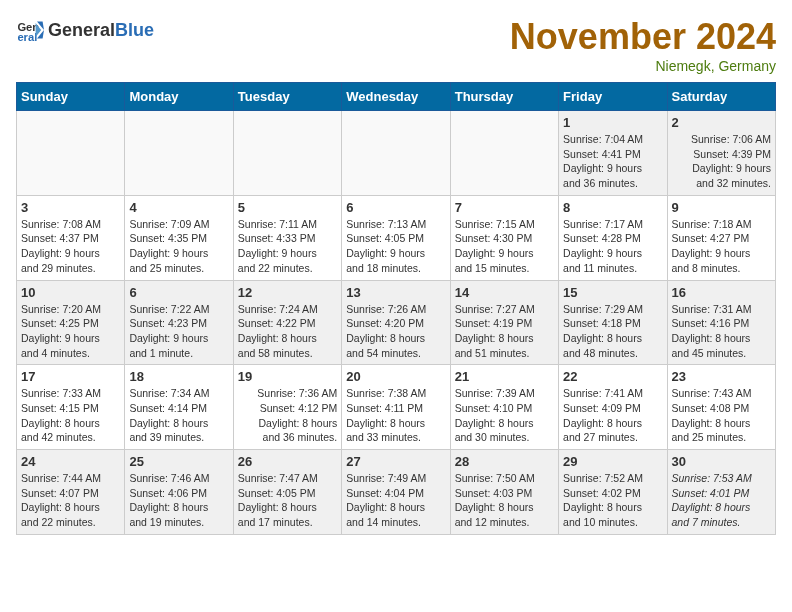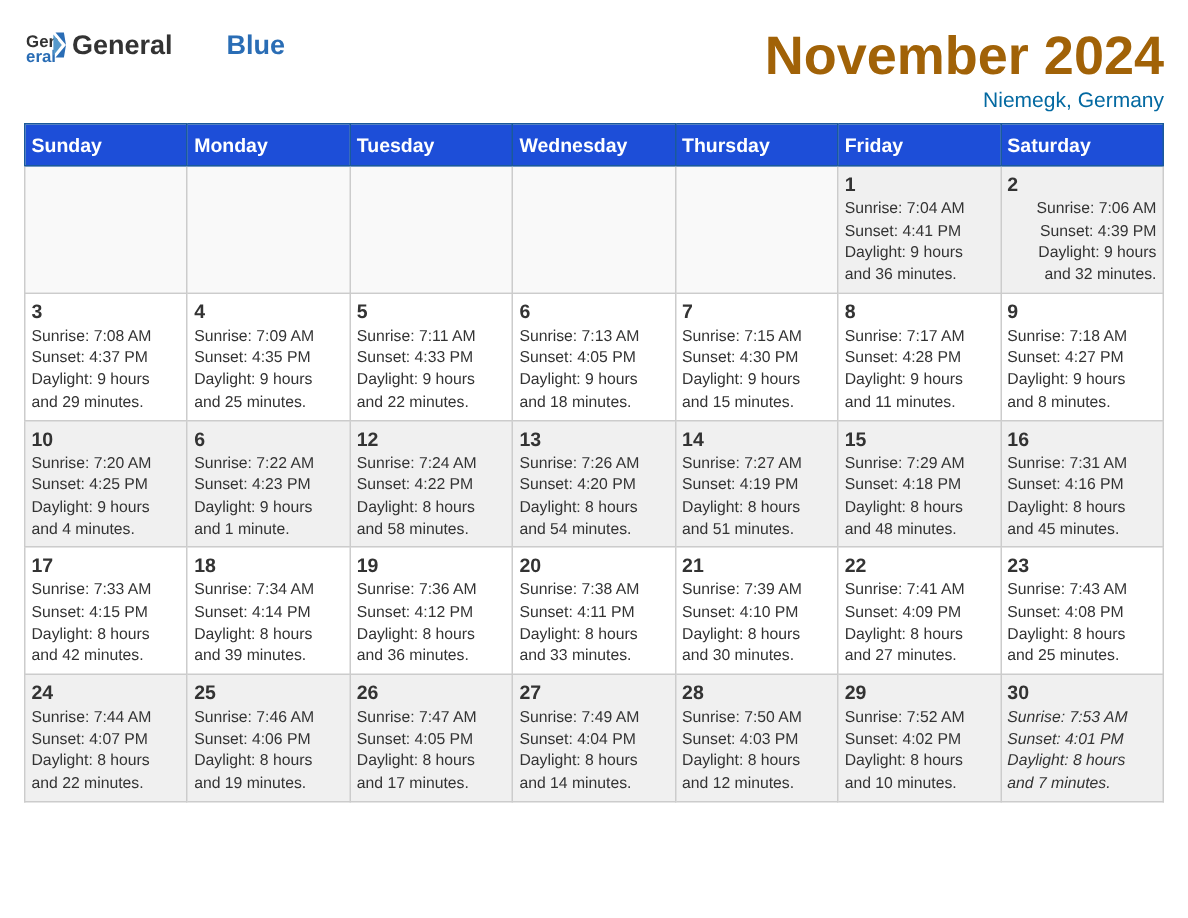"General" div { gap: 36px -> none }
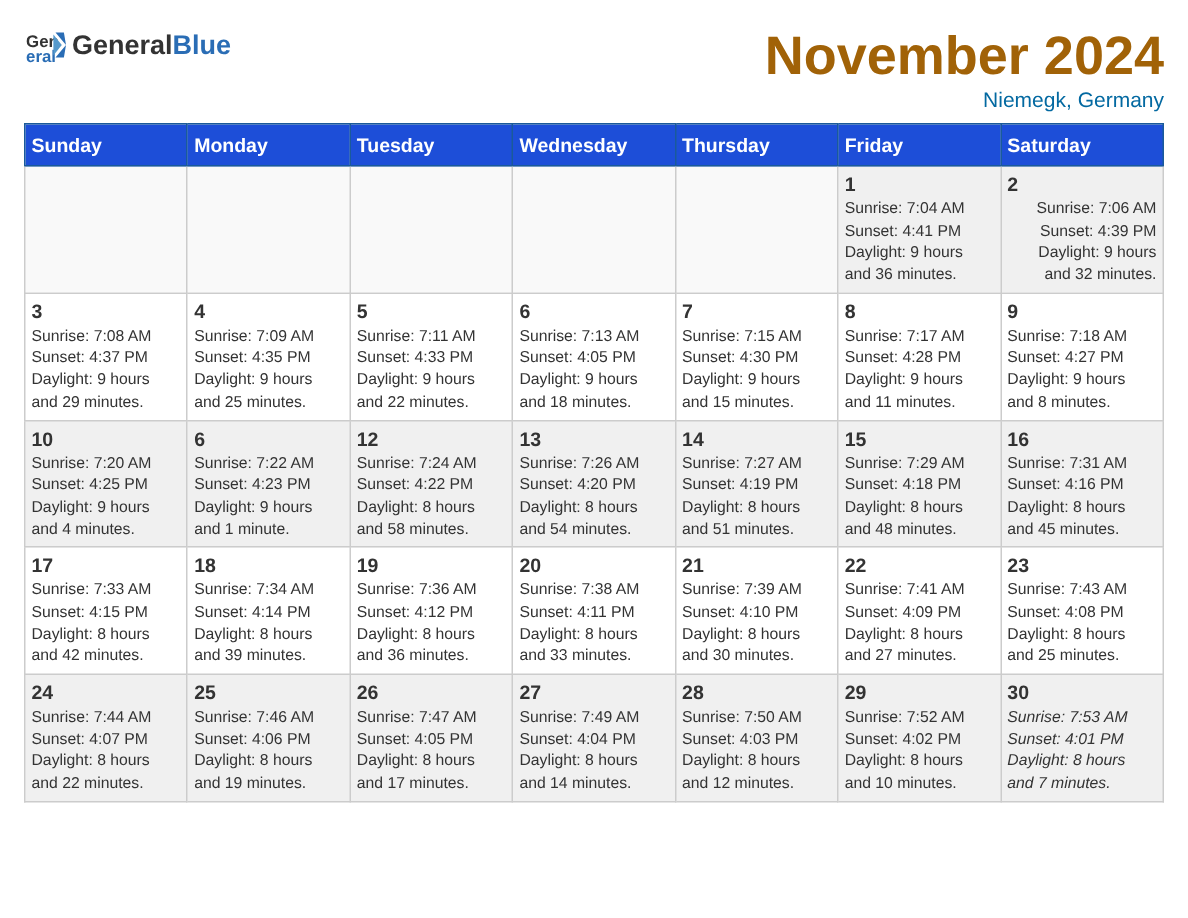"Niemegk, Germany" .location { color: #0369a1 -> #4d7c0f }
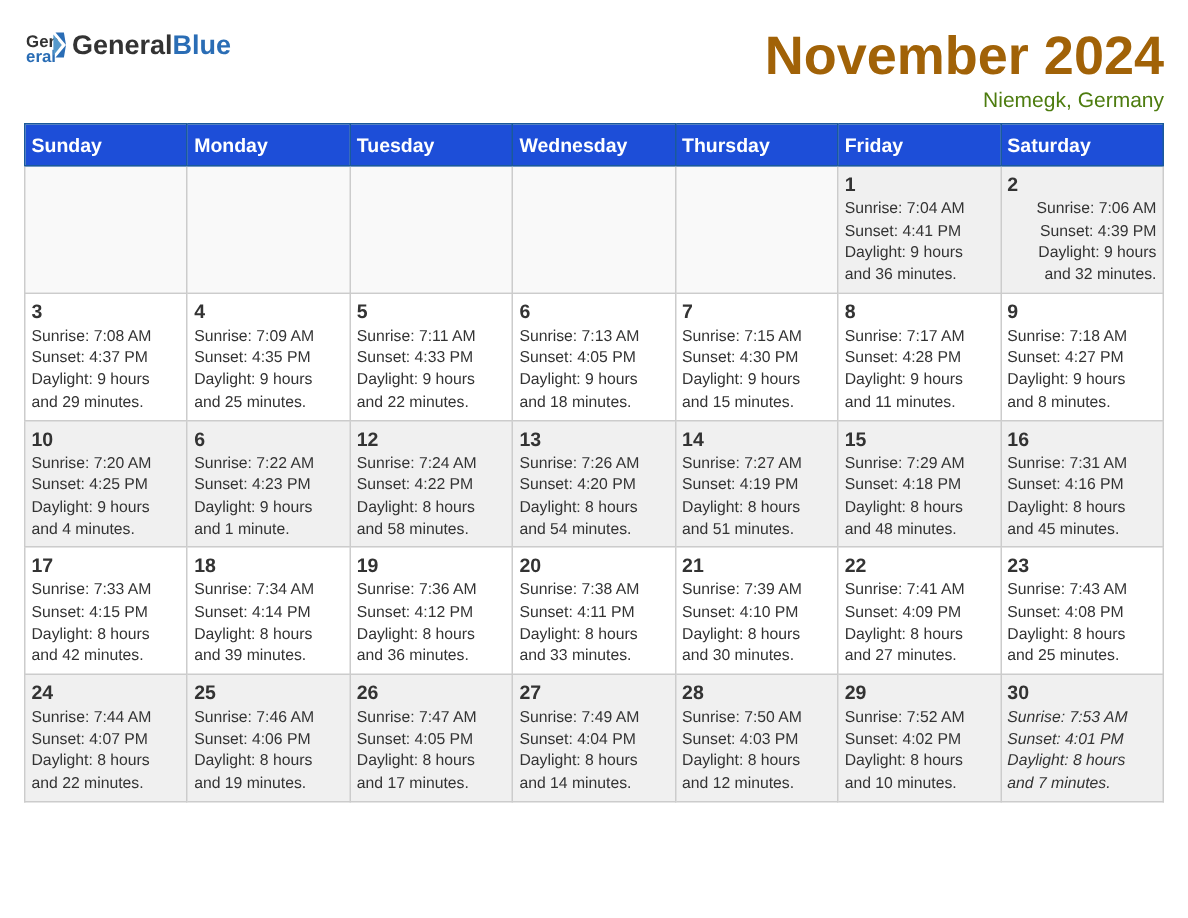"Sunday" .calendar th { background: #1d4ed8 -> #0369a1 }
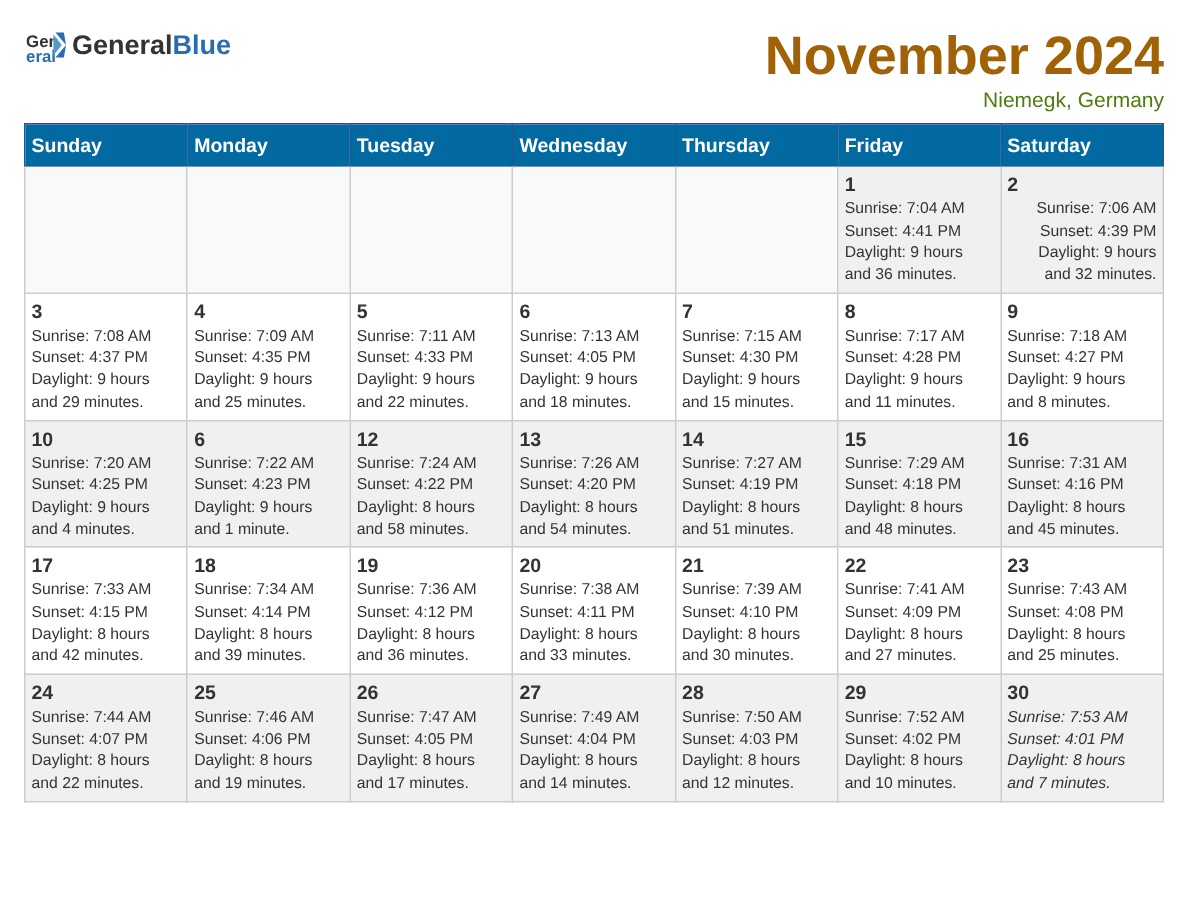"Sunrise: 7:36 AM" div.day-info { text-align: none -> right }
